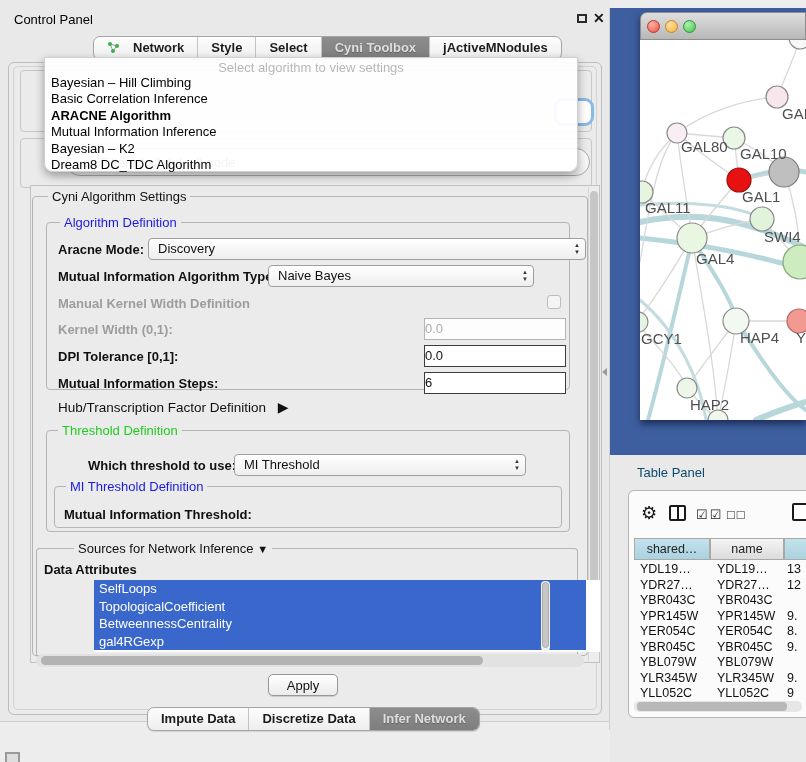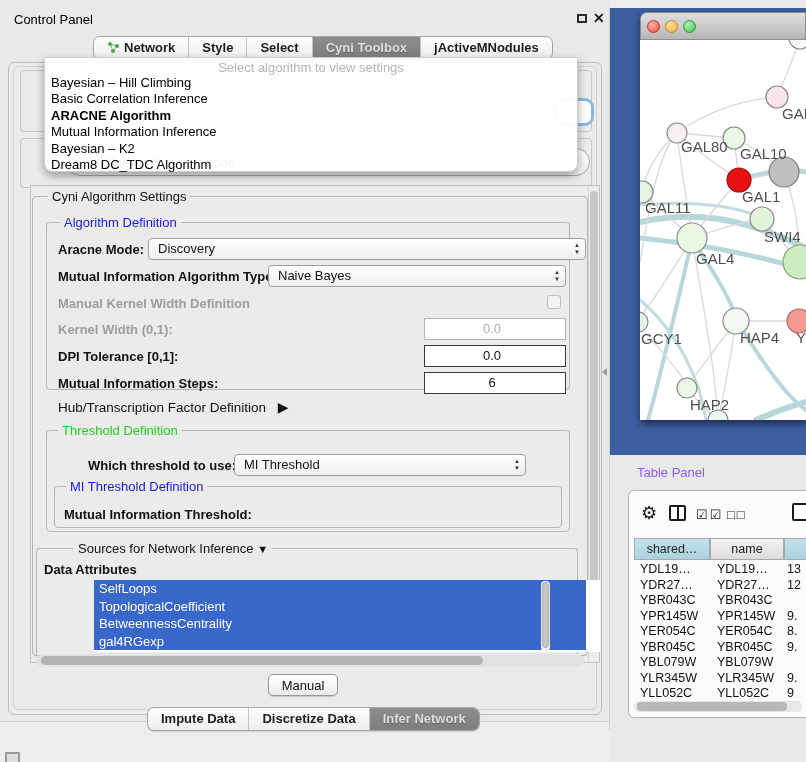"Network" .seg { gap: 4px -> 13px }
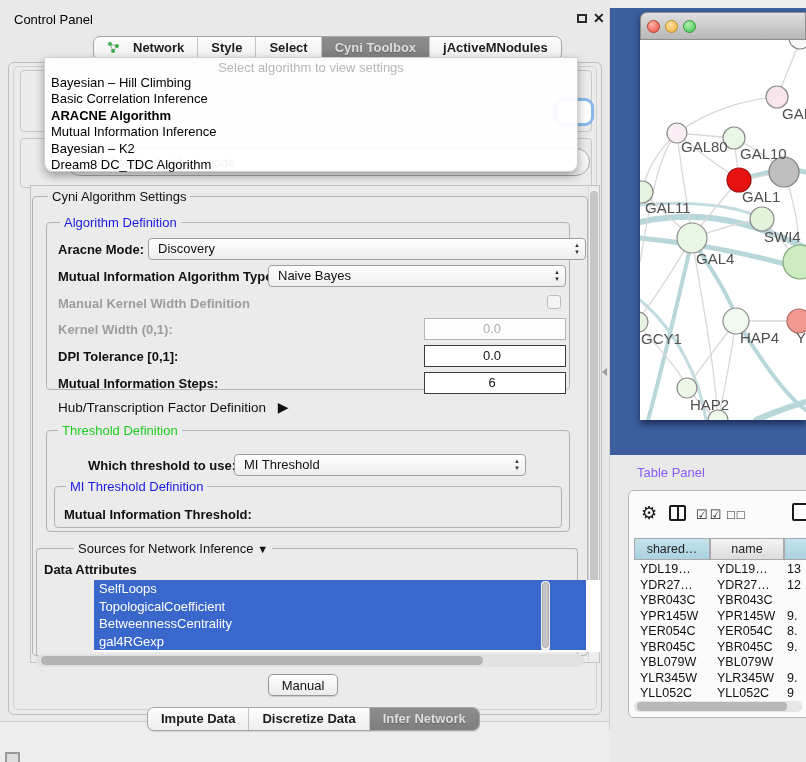"Naive Bayes" div.abs { width: 298px -> 266px }
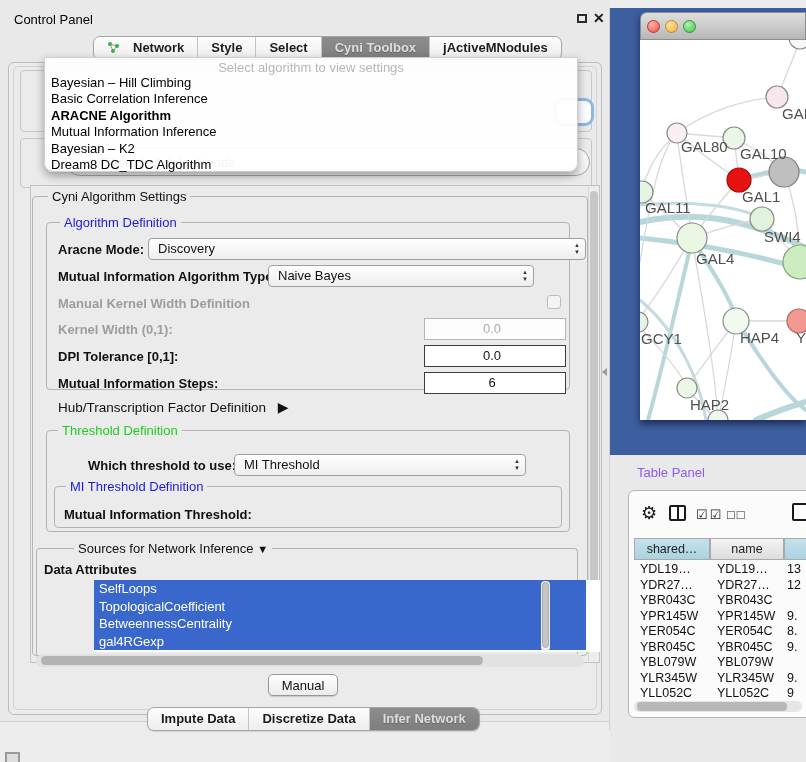"0.0" .tfield { text-align: center -> left }
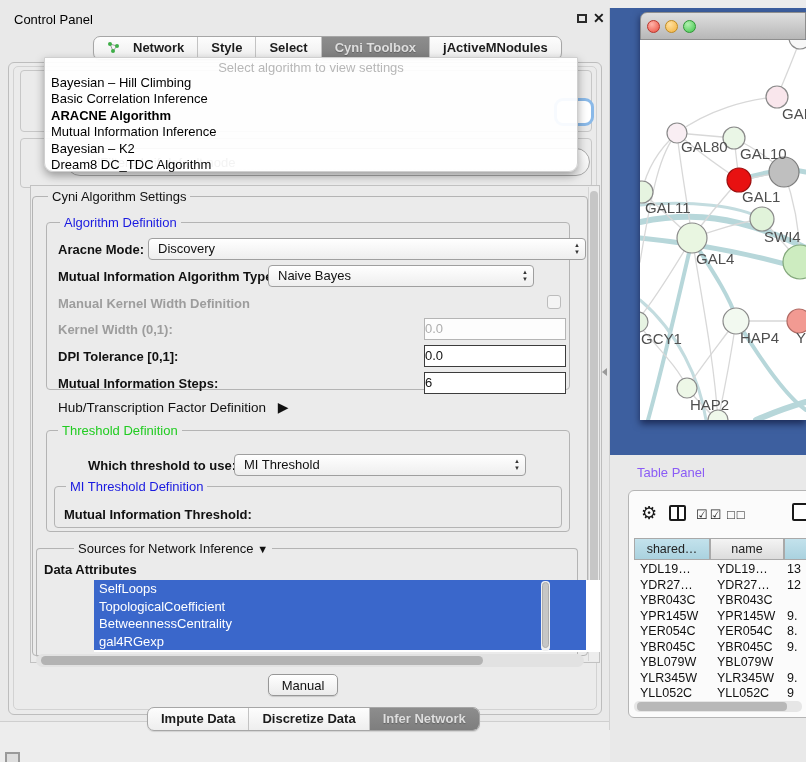"Table Panel" .tp-title { color: #8b5cf6 -> #0c4a6e }
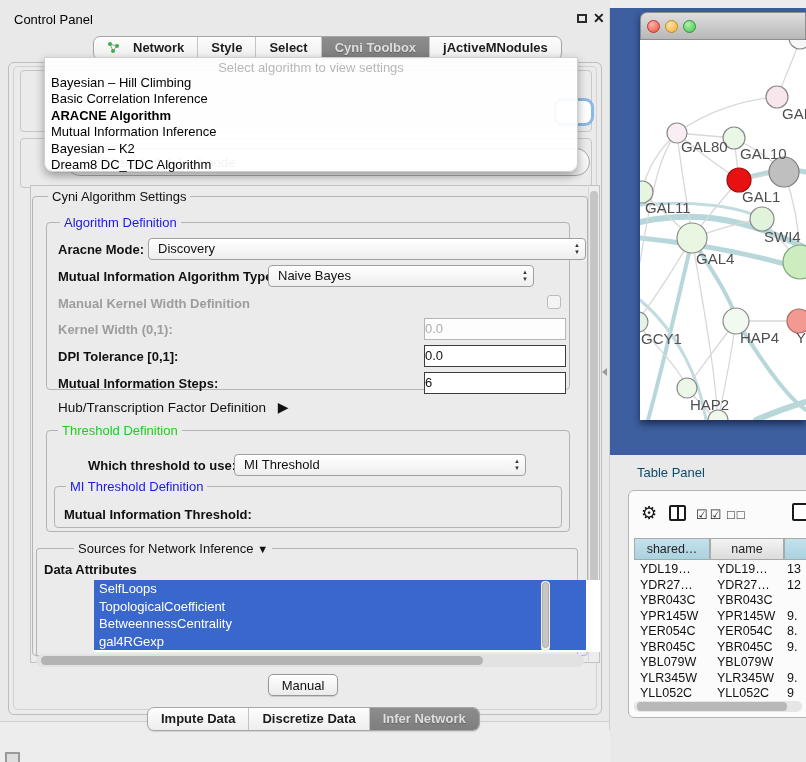"Manual" div.abs { text: Manual -> Apply }
